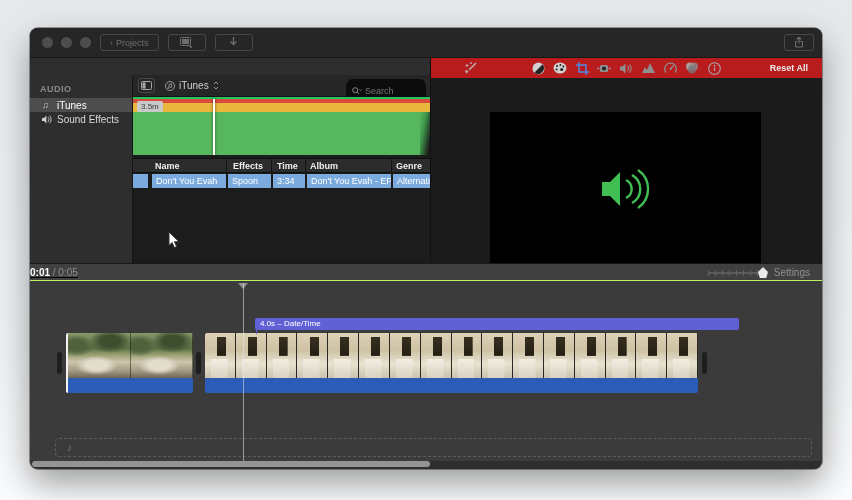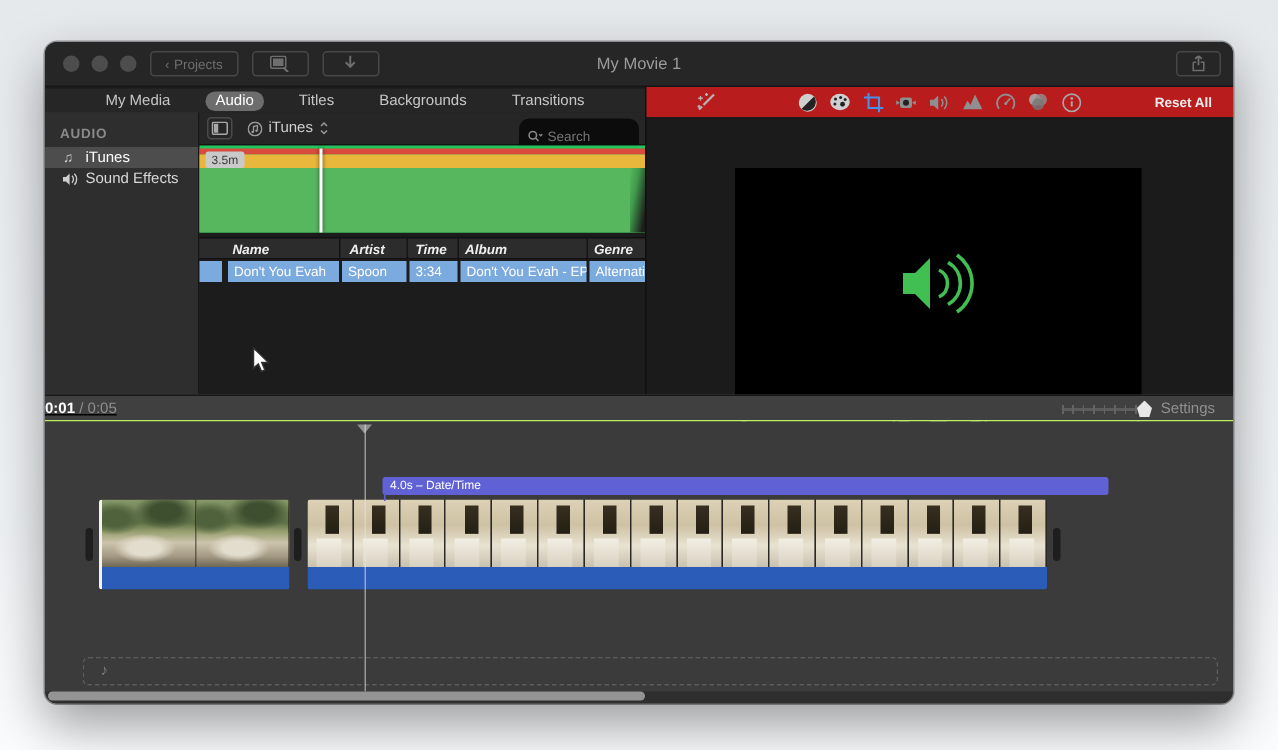"My Movie 1" div.win-title { html: <div>My Movie 1</div> -> none }
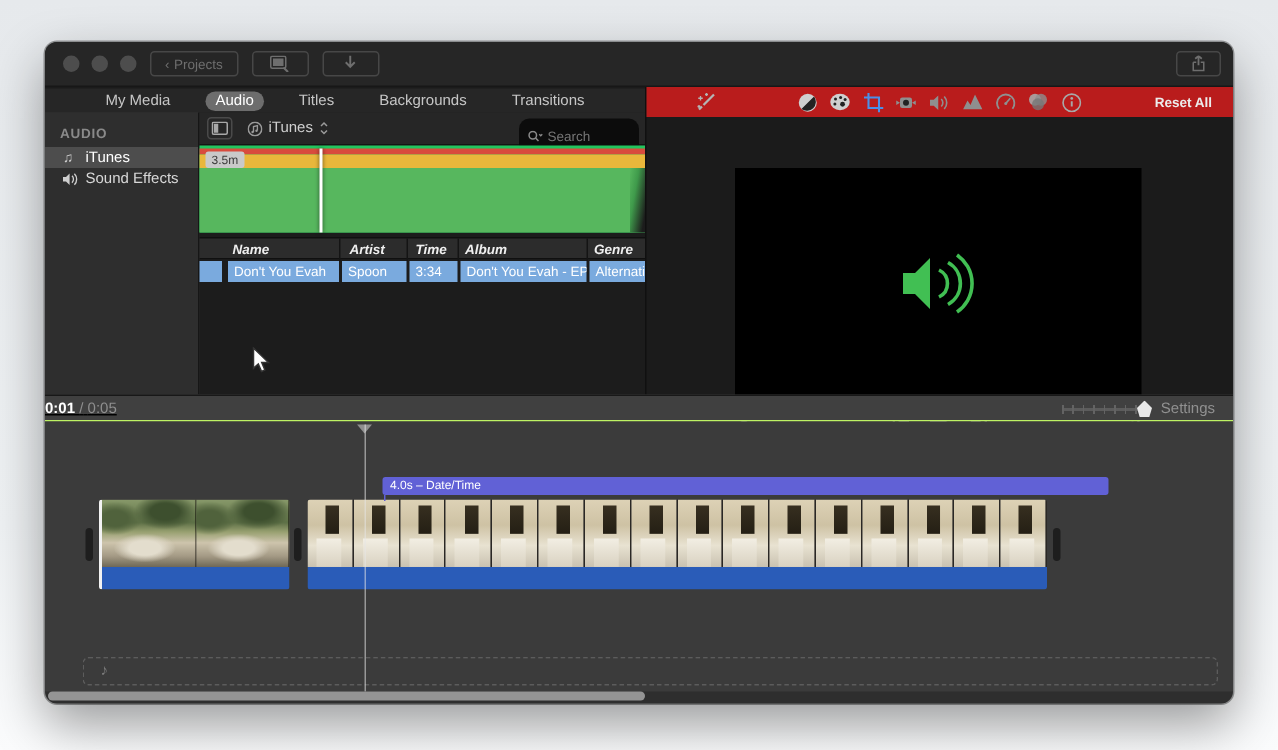"My Media" div.tabbar { html: <div> <span>My Media</span> <span>Audio</span> <span>Titles</span> <span>Backgrounds</span> <span>Transitions</span> </div> -> none }
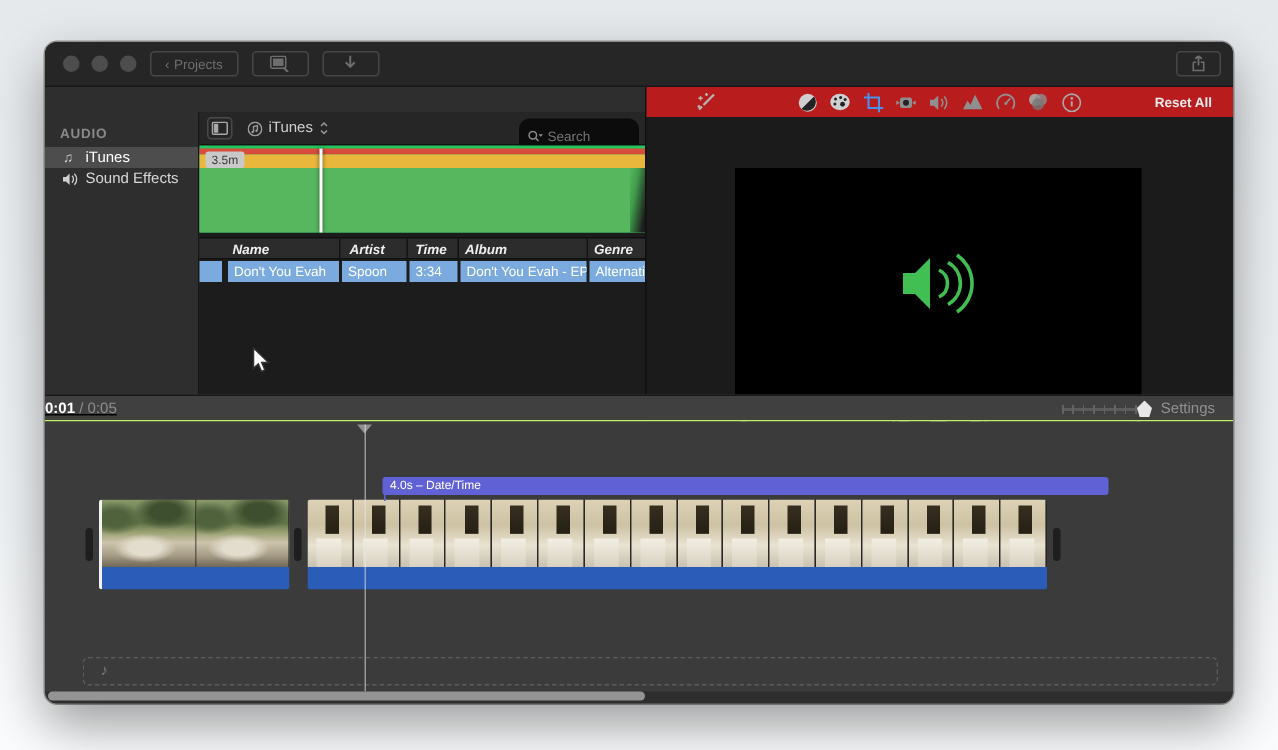"Name" .tbl-header { font-style: italic -> none }
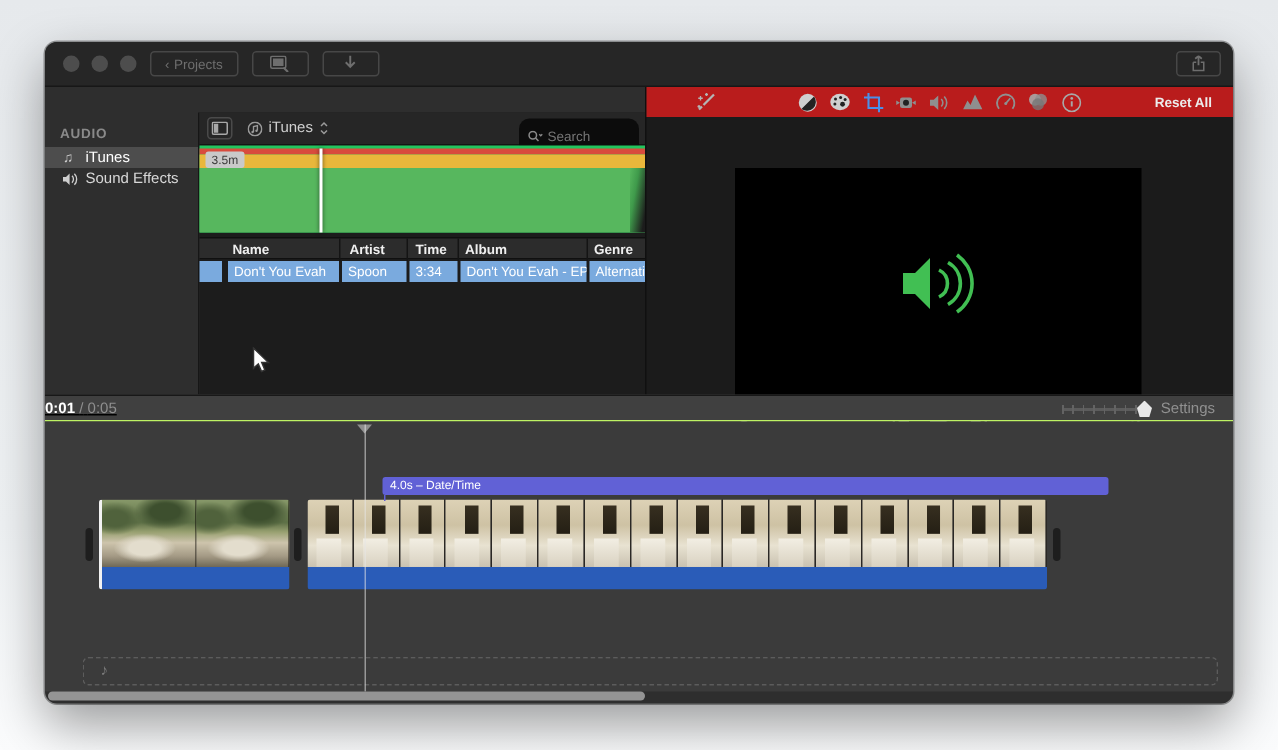"Artist" span { text: Artist -> Effects }
